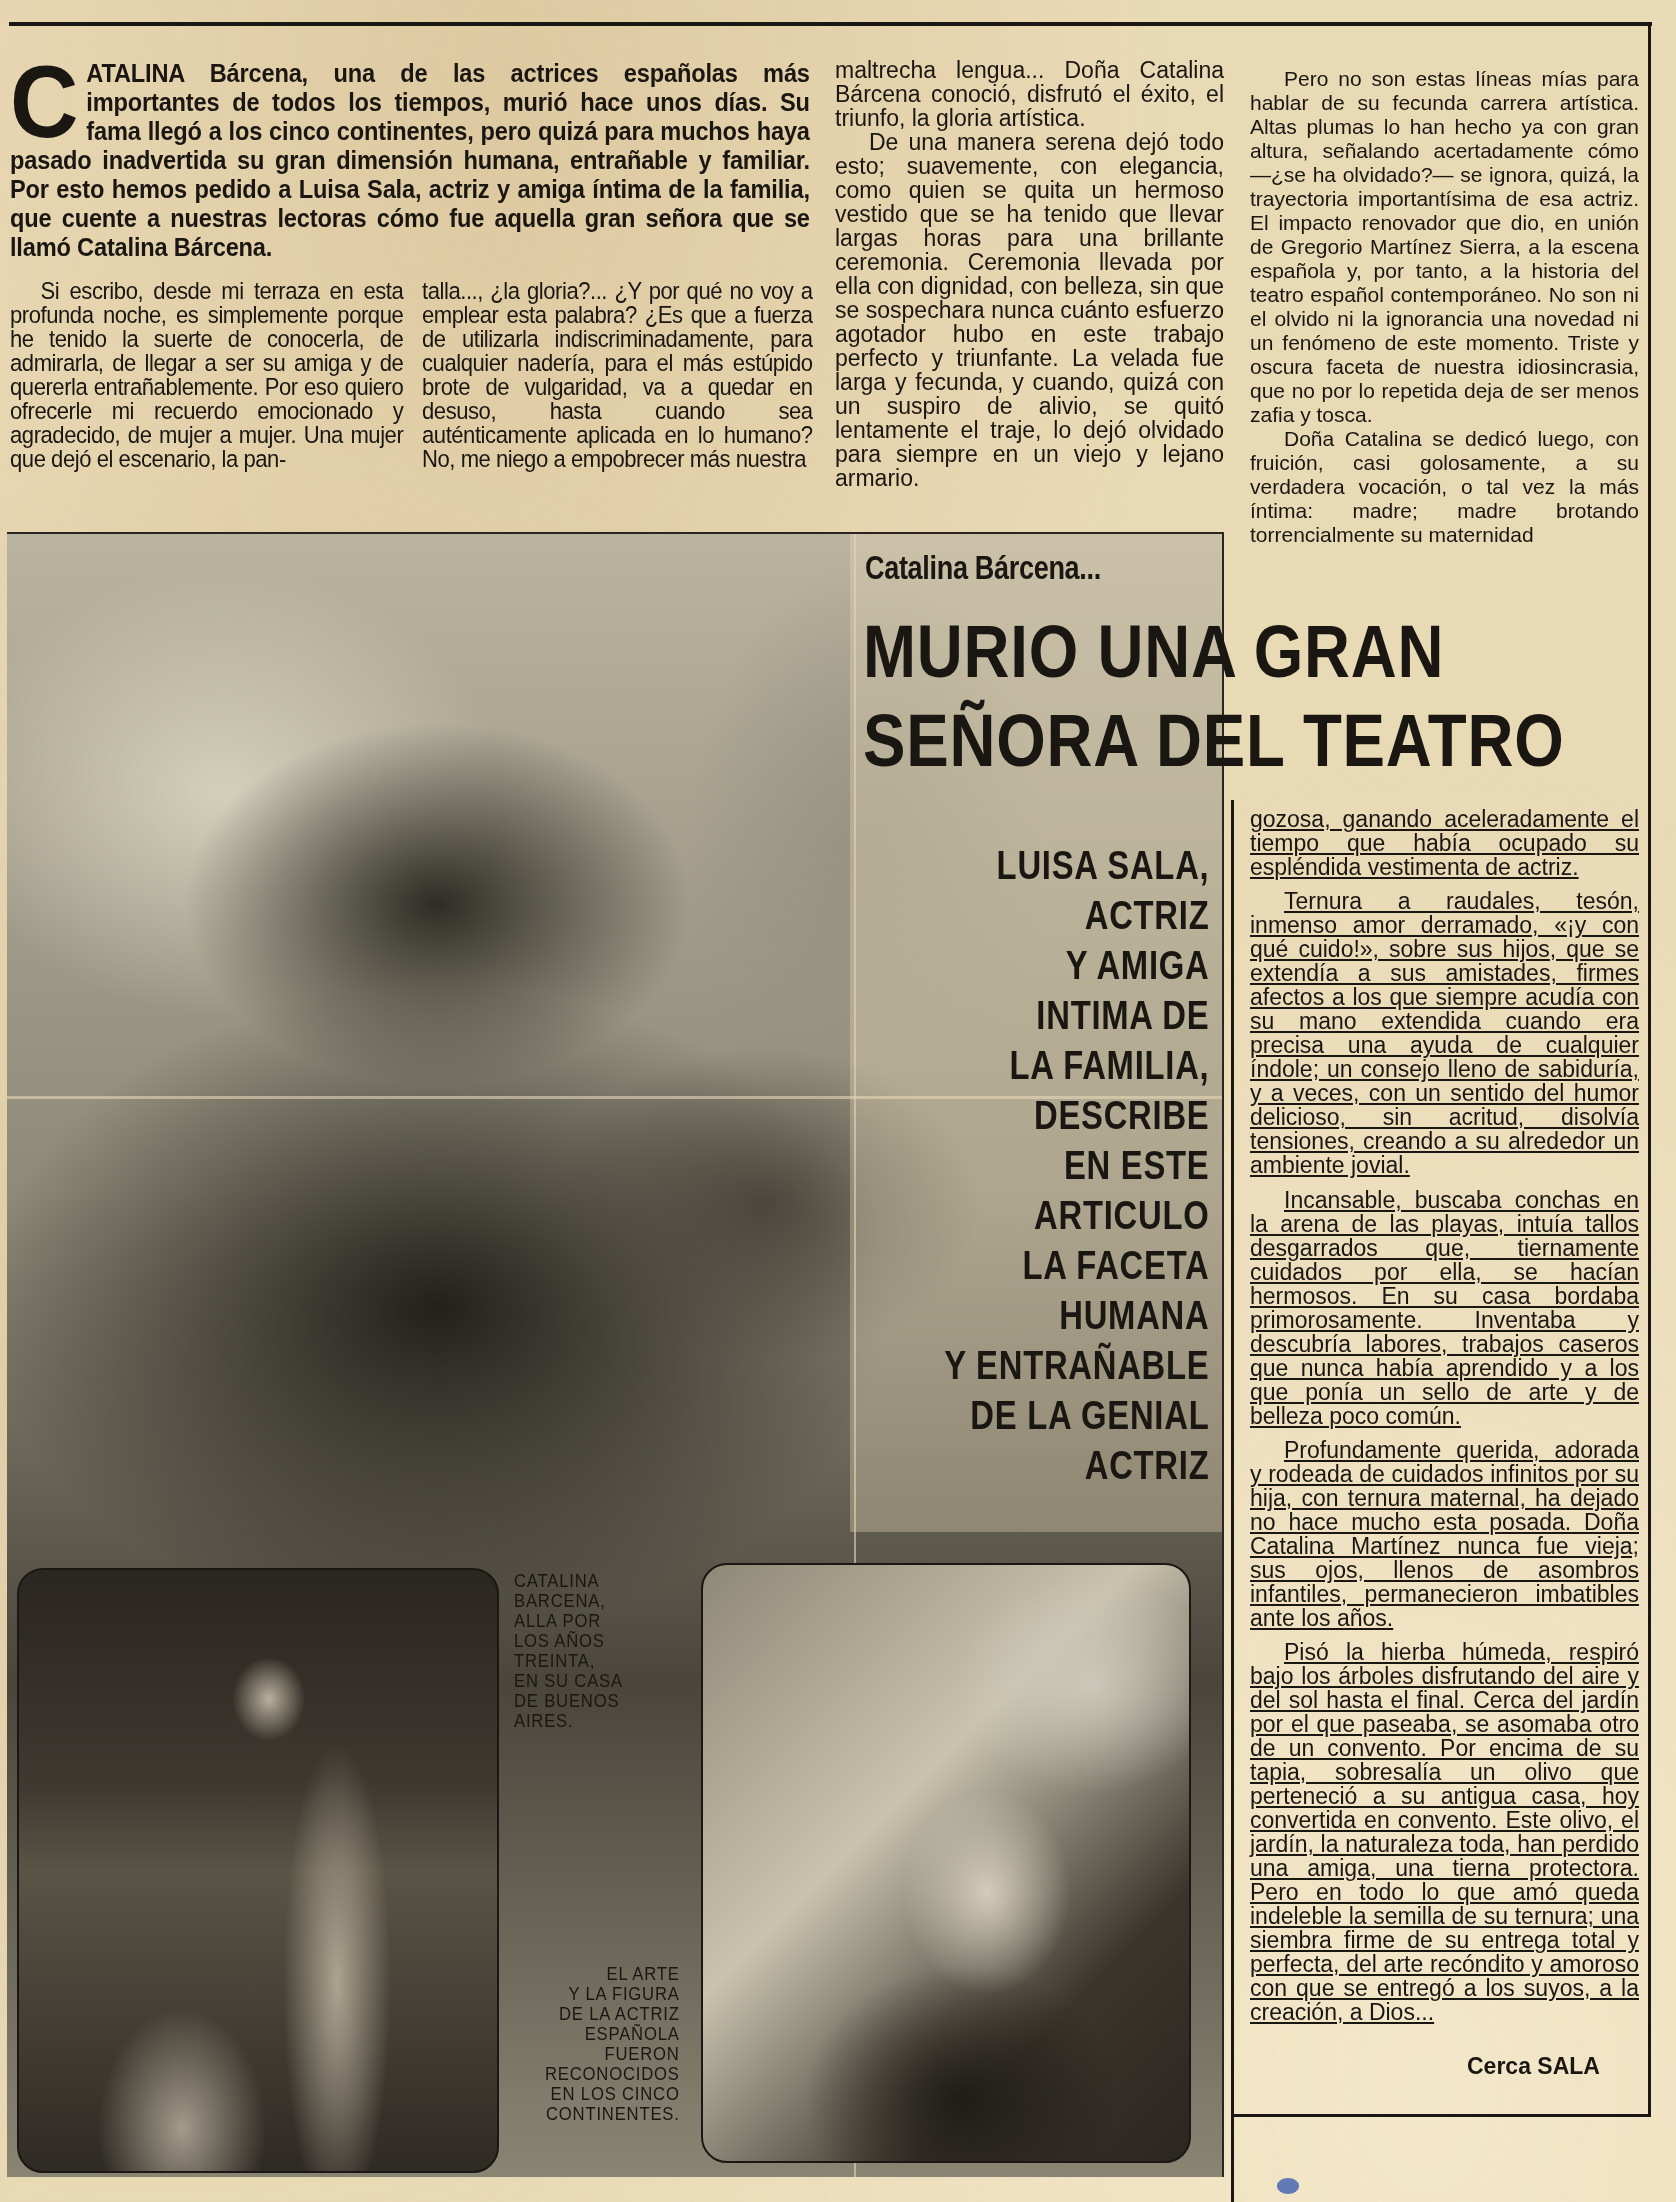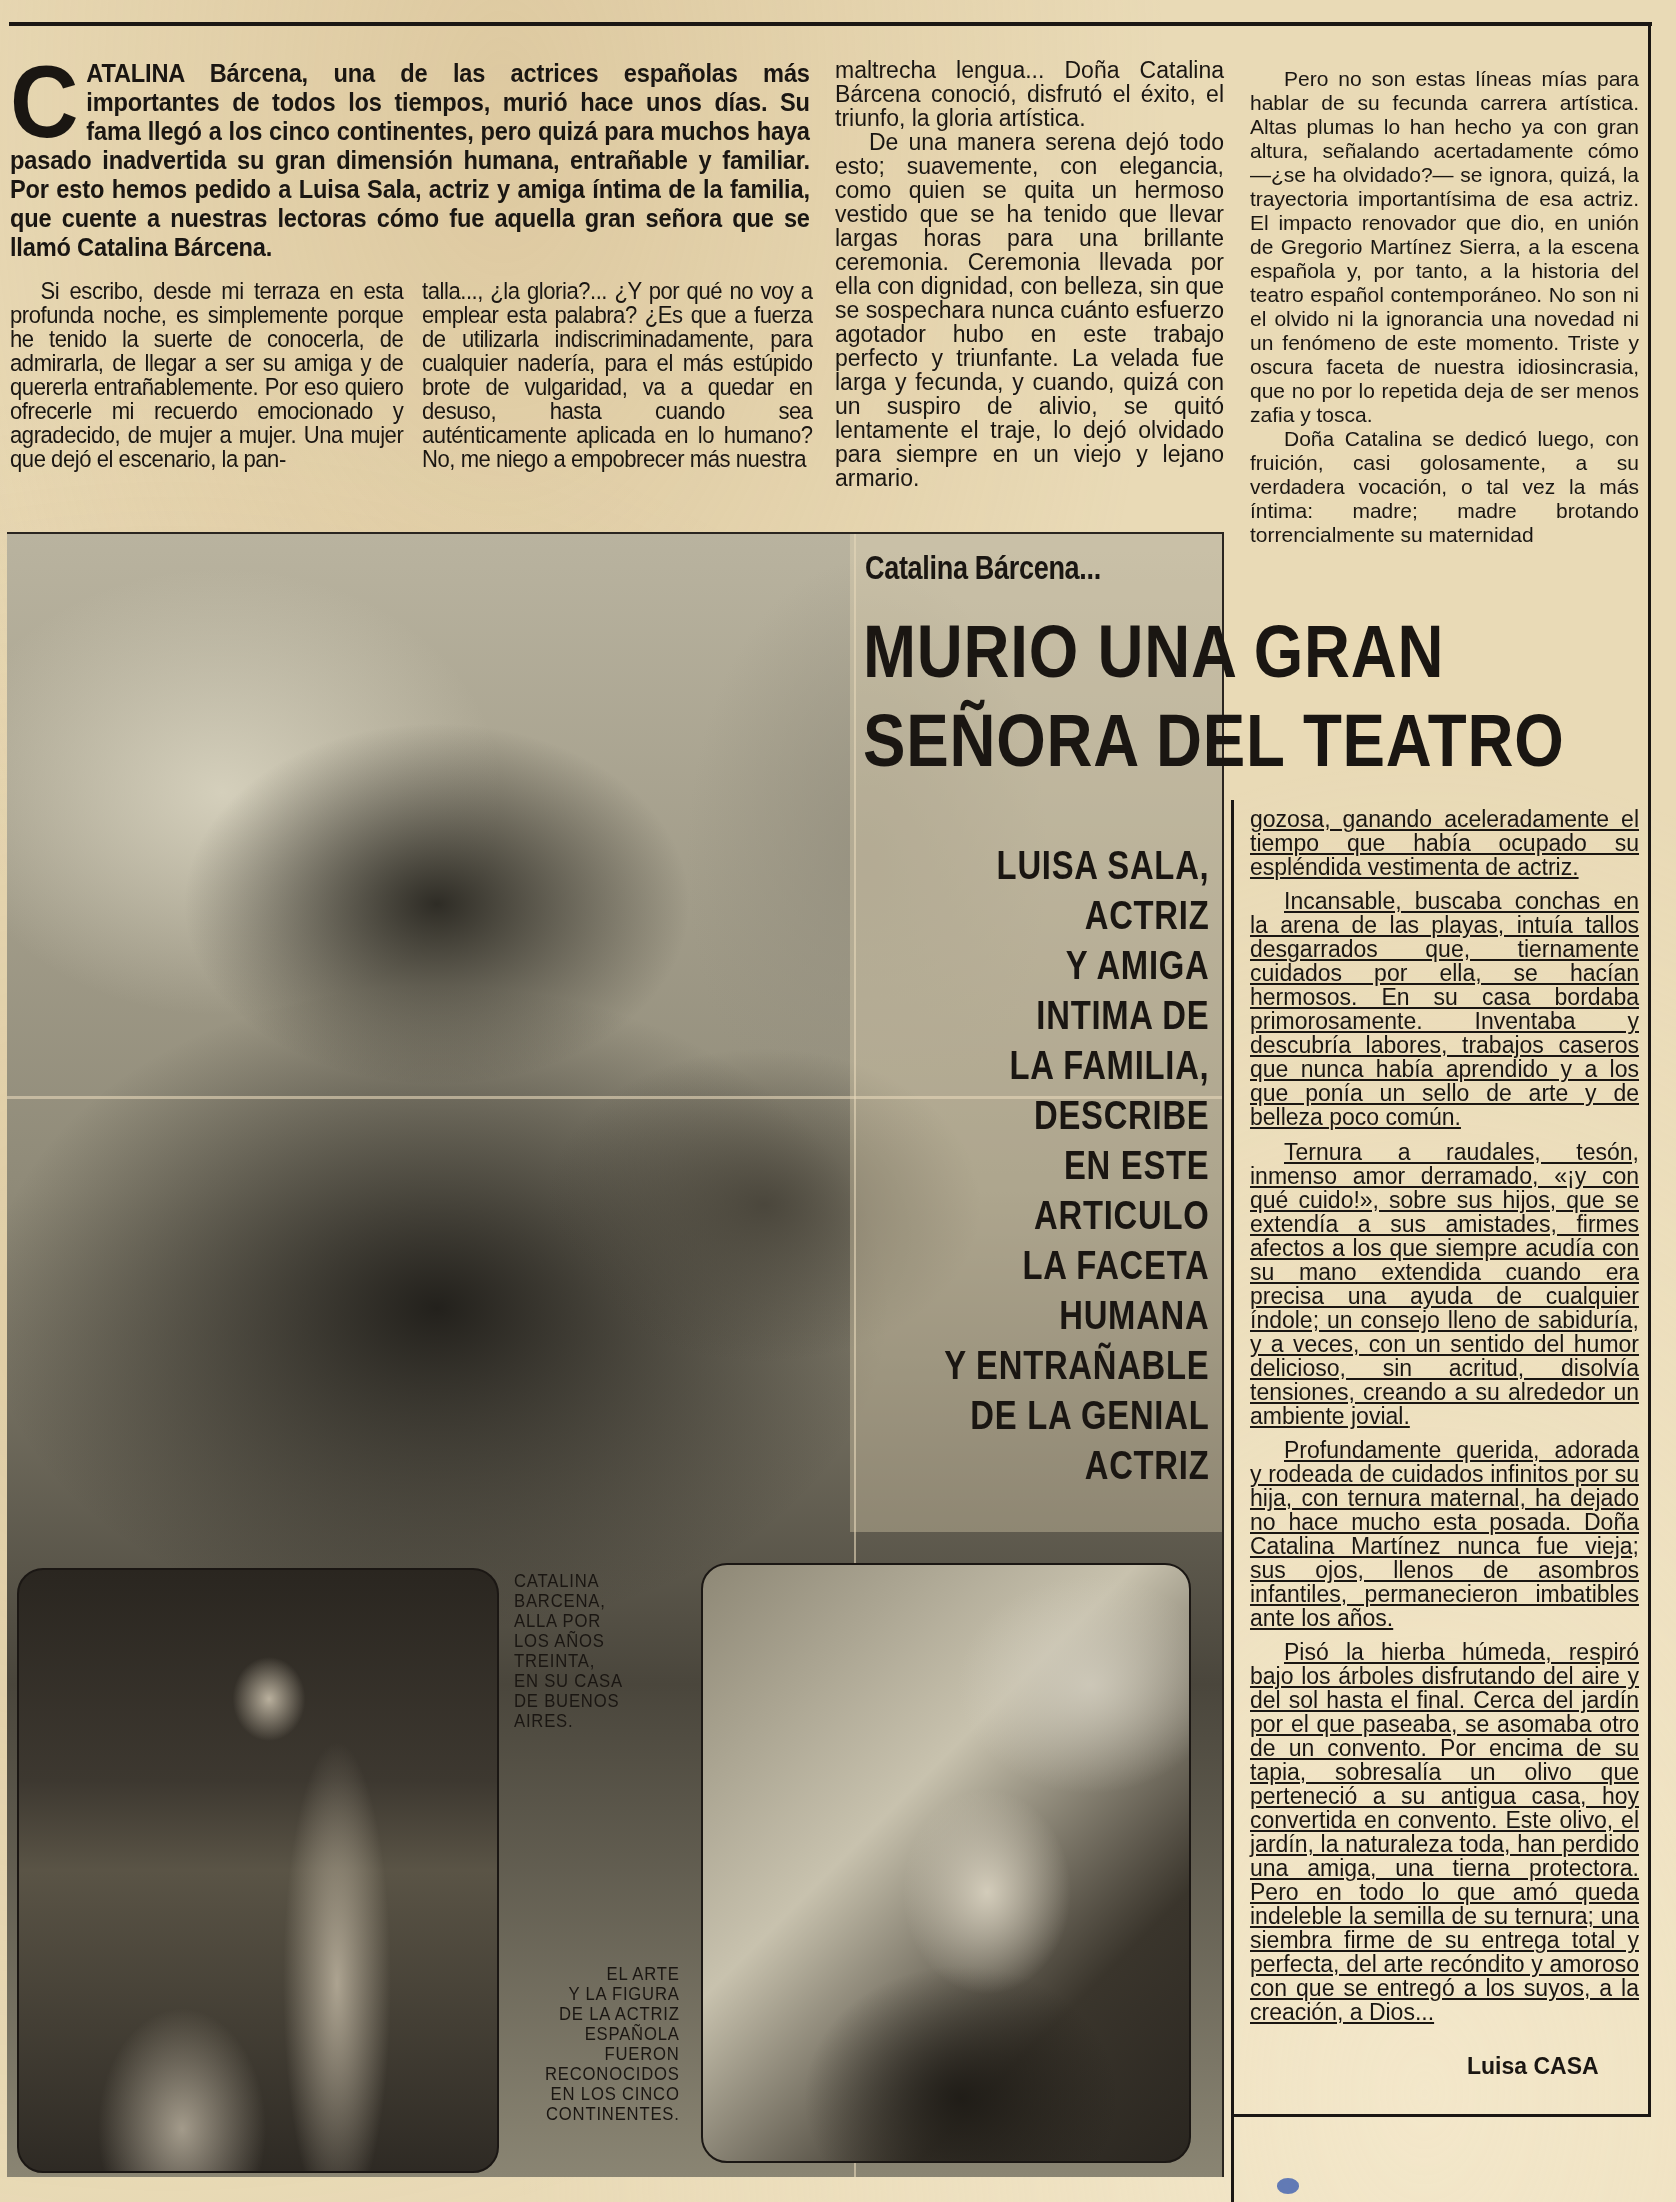"Incansable, buscaba conchas en la" p { order: before "Ternura a raudales, tesón, inmenso" -> after "Ternura a raudales, tesón, inmenso" }
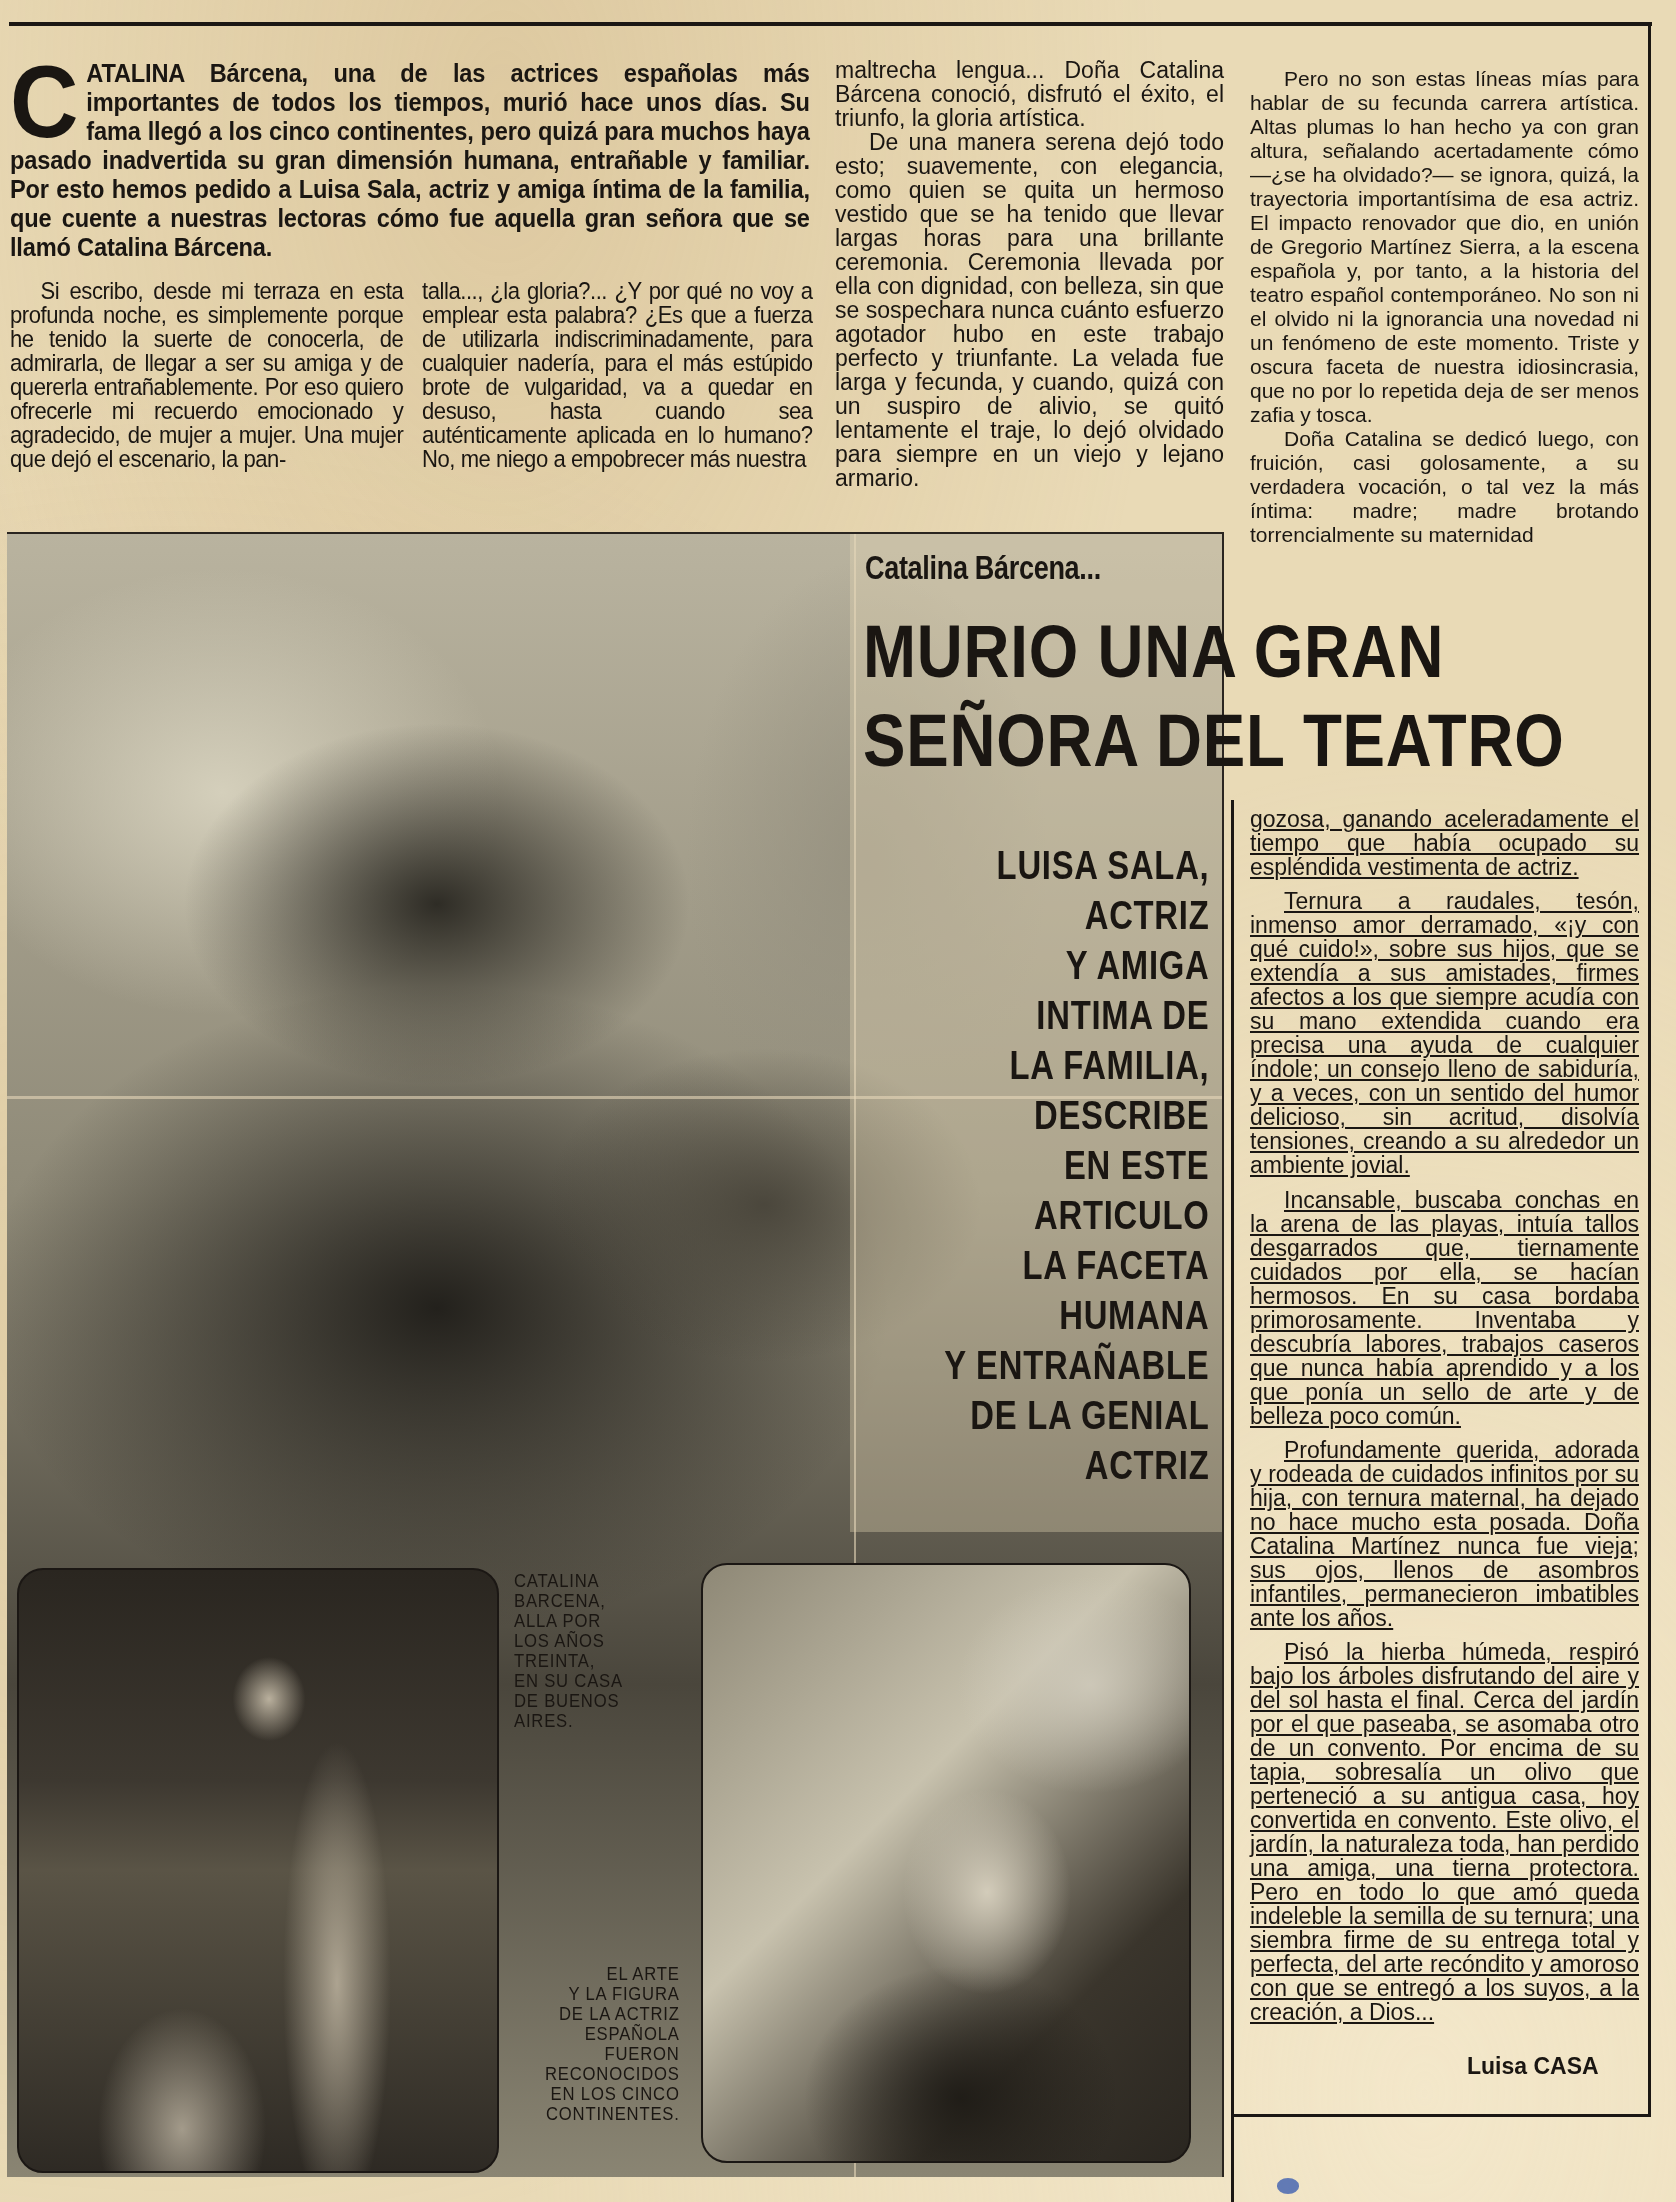"Luisa CASA" div.abs { text: Luisa CASA -> Cerca SALA }
